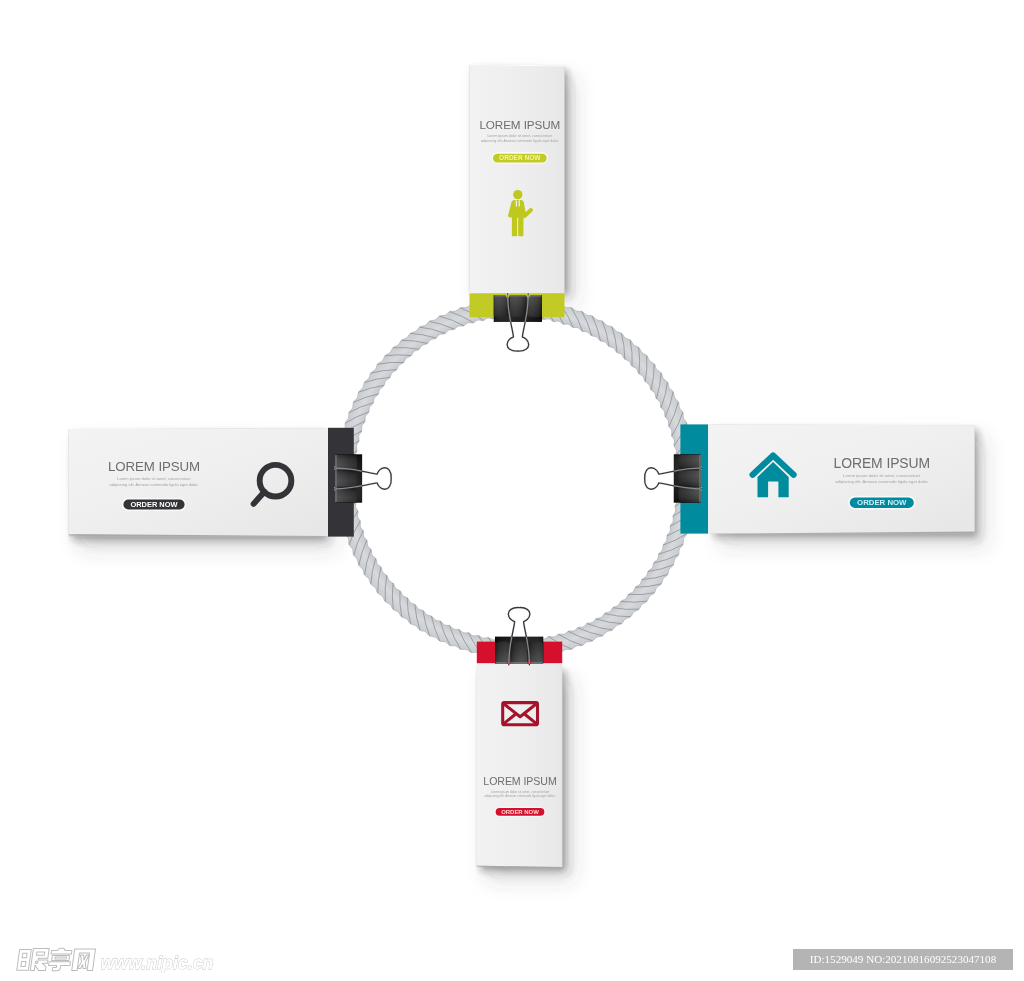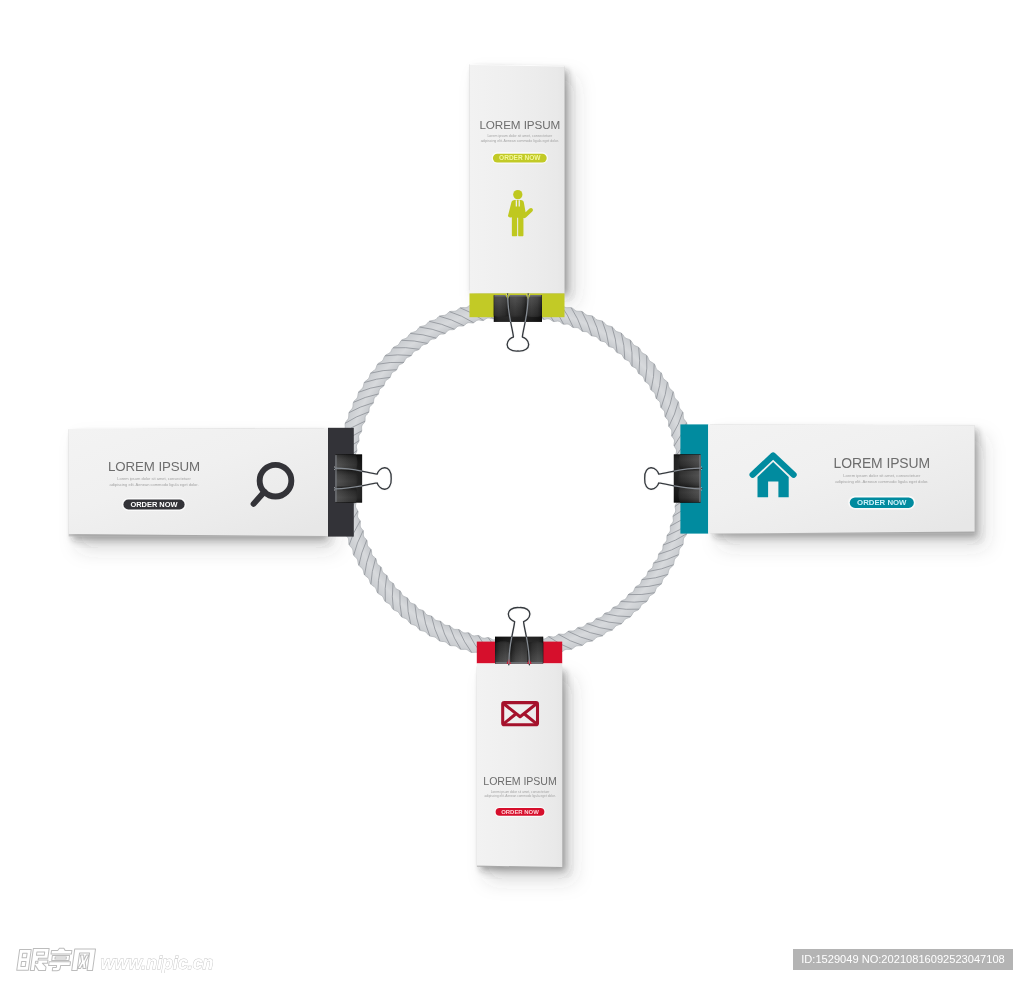"ID:1529049 NO:20210816092523047108" .wm-id { font-family: Liberation Sans, sans-serif -> Liberation Serif, serif }
